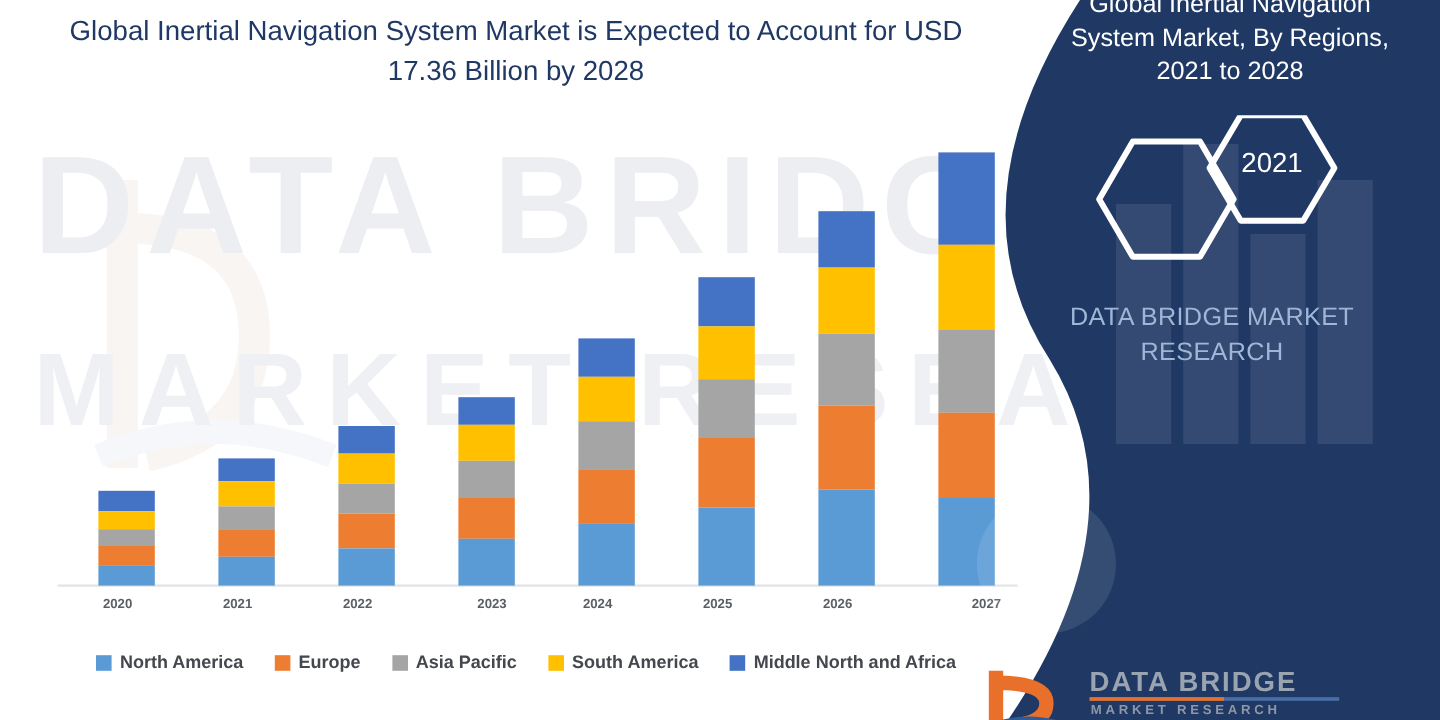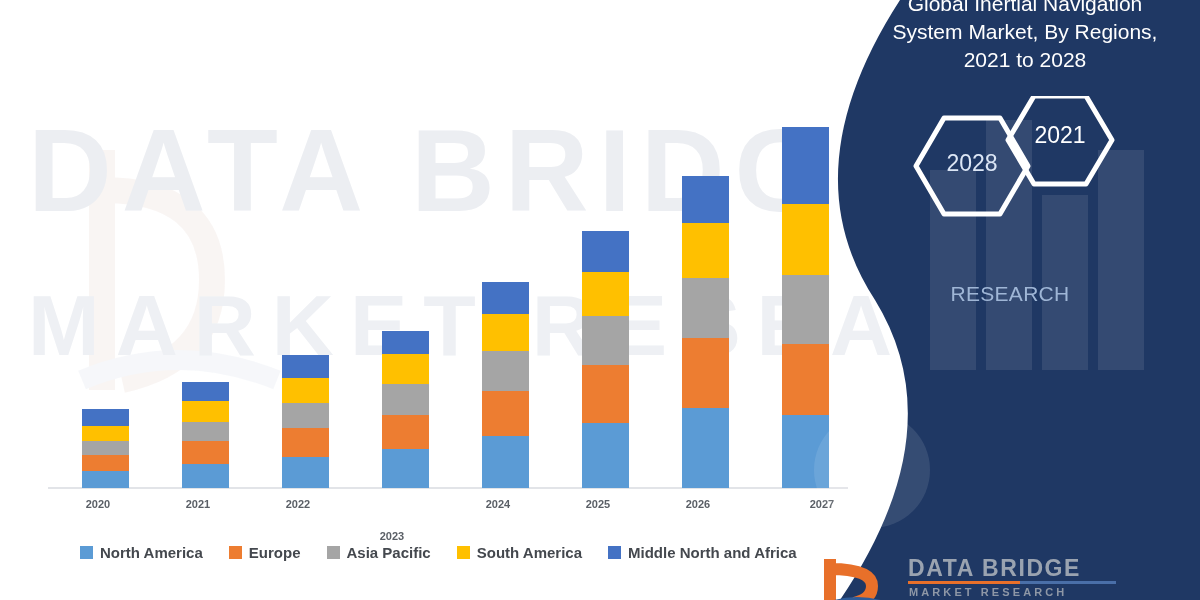"Global Inertial Navigation System Market" div.headline { html: none -> <div>Global Inertial Navigation System Market is Expected to Account for USD 17.36 Billion by 2028</div> }
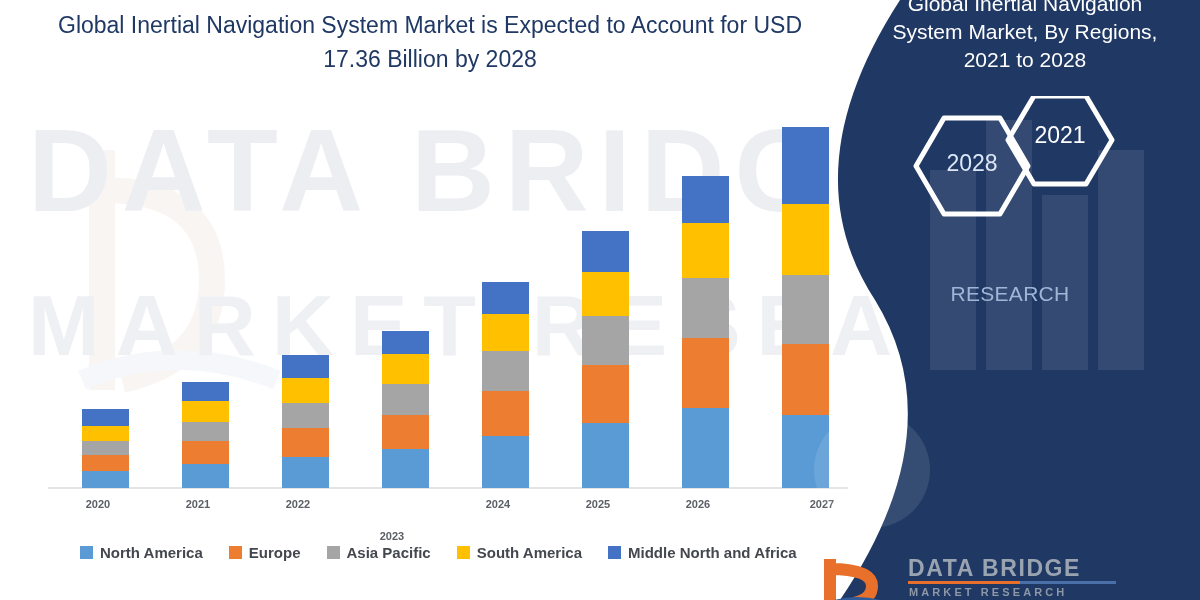"2028" div { html: <div>2028</div> -> none }
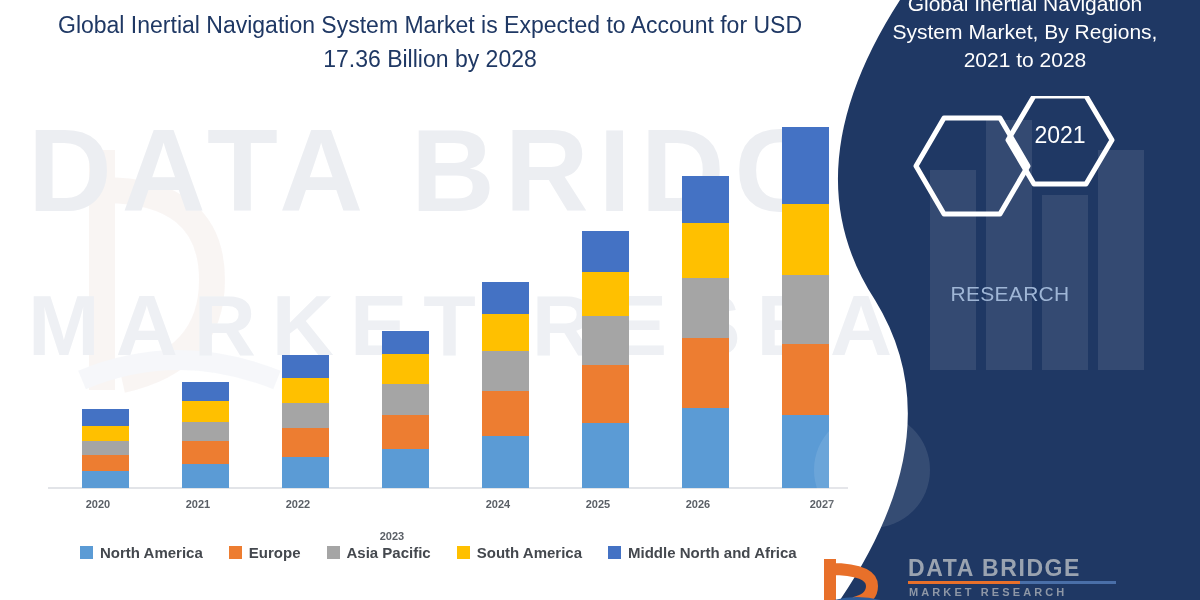"DATA BRIDGE MARKET" span { html: none -> <span>DATA BRIDGE MARKET</span> }
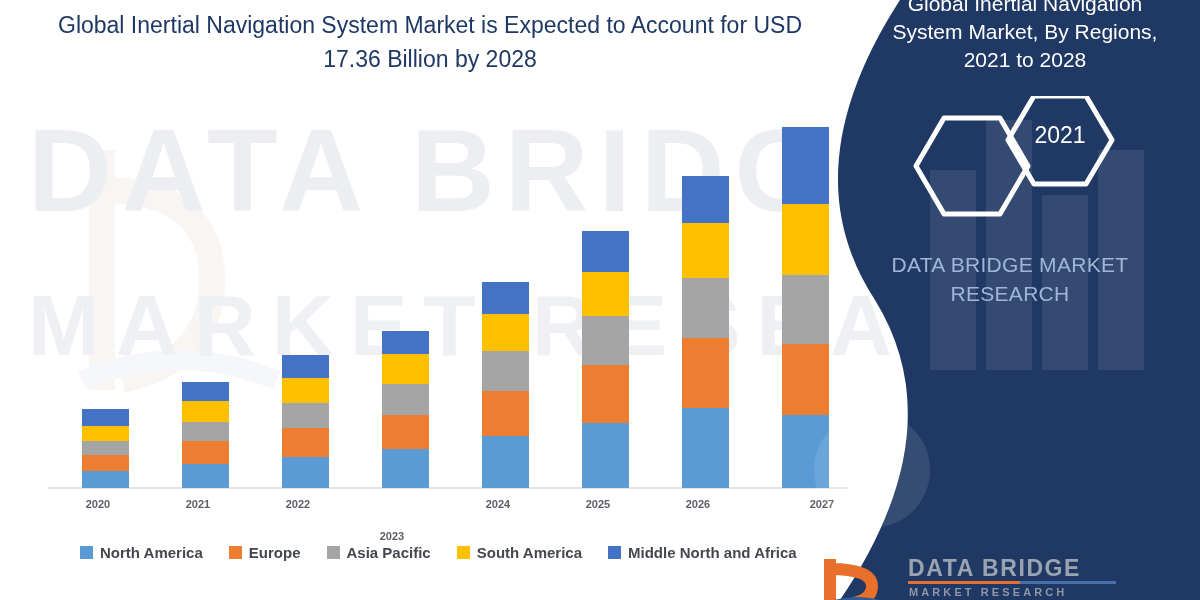"2023" div.xl { left: 294px -> 312px; margin-top: 32px -> none }
